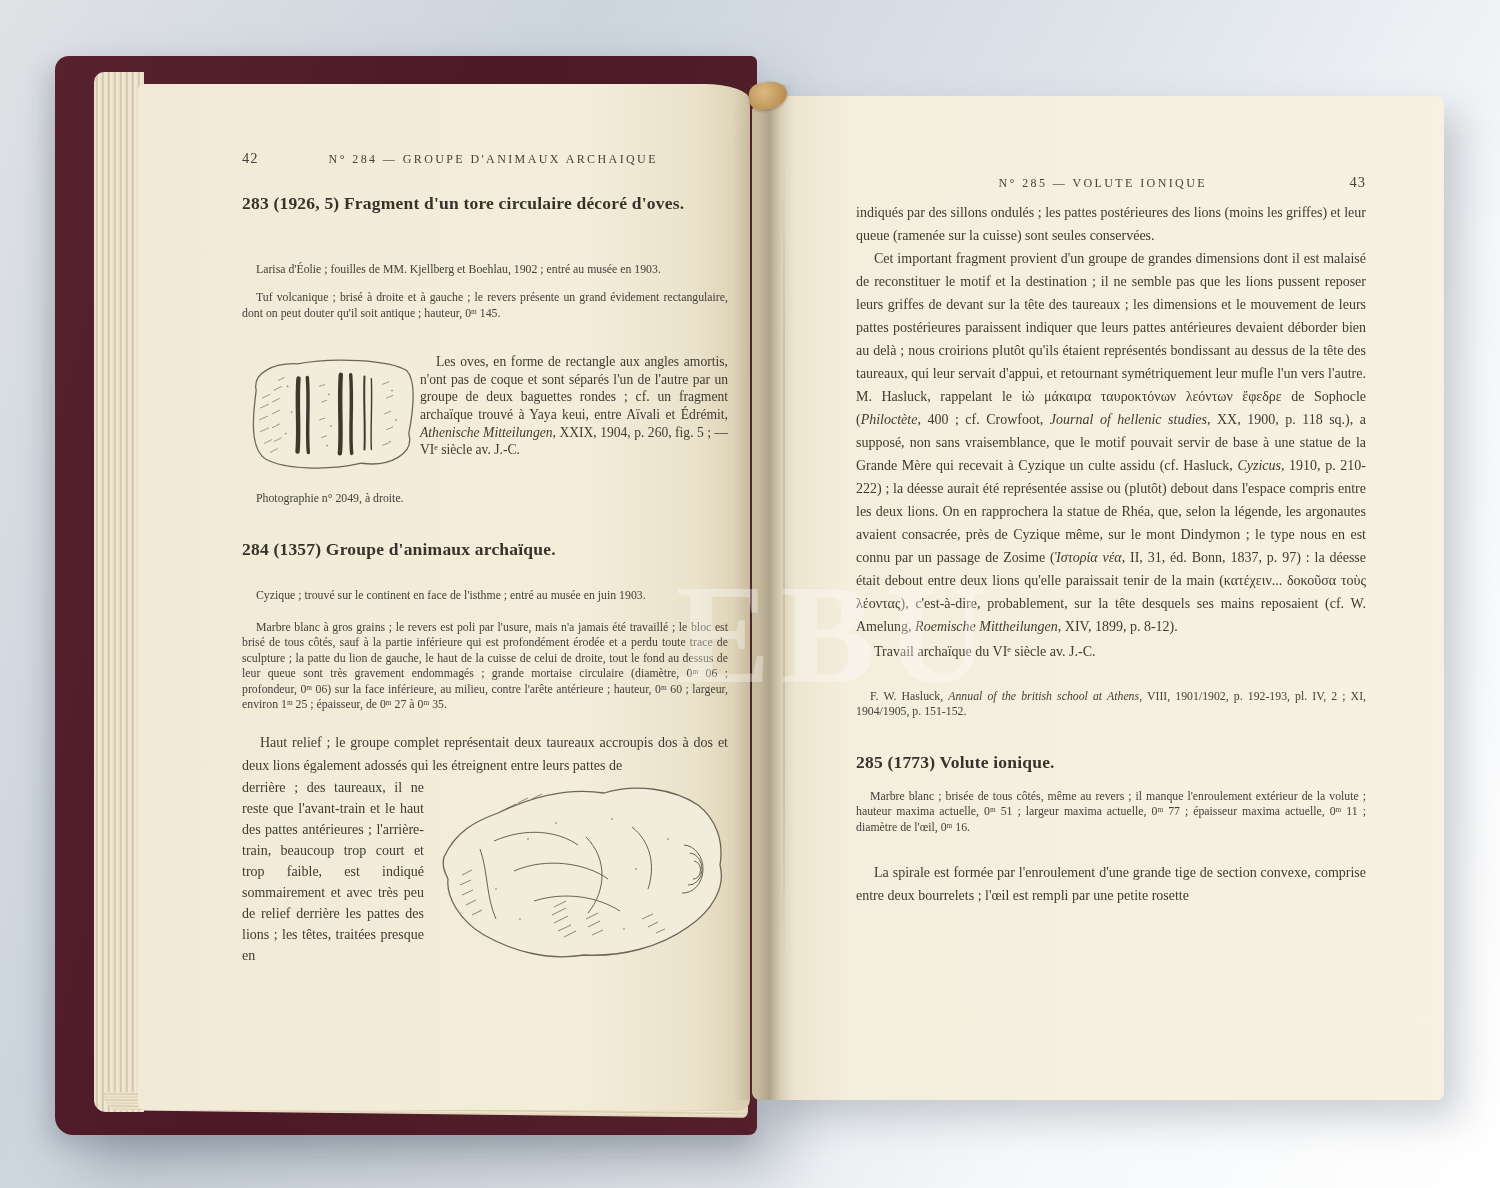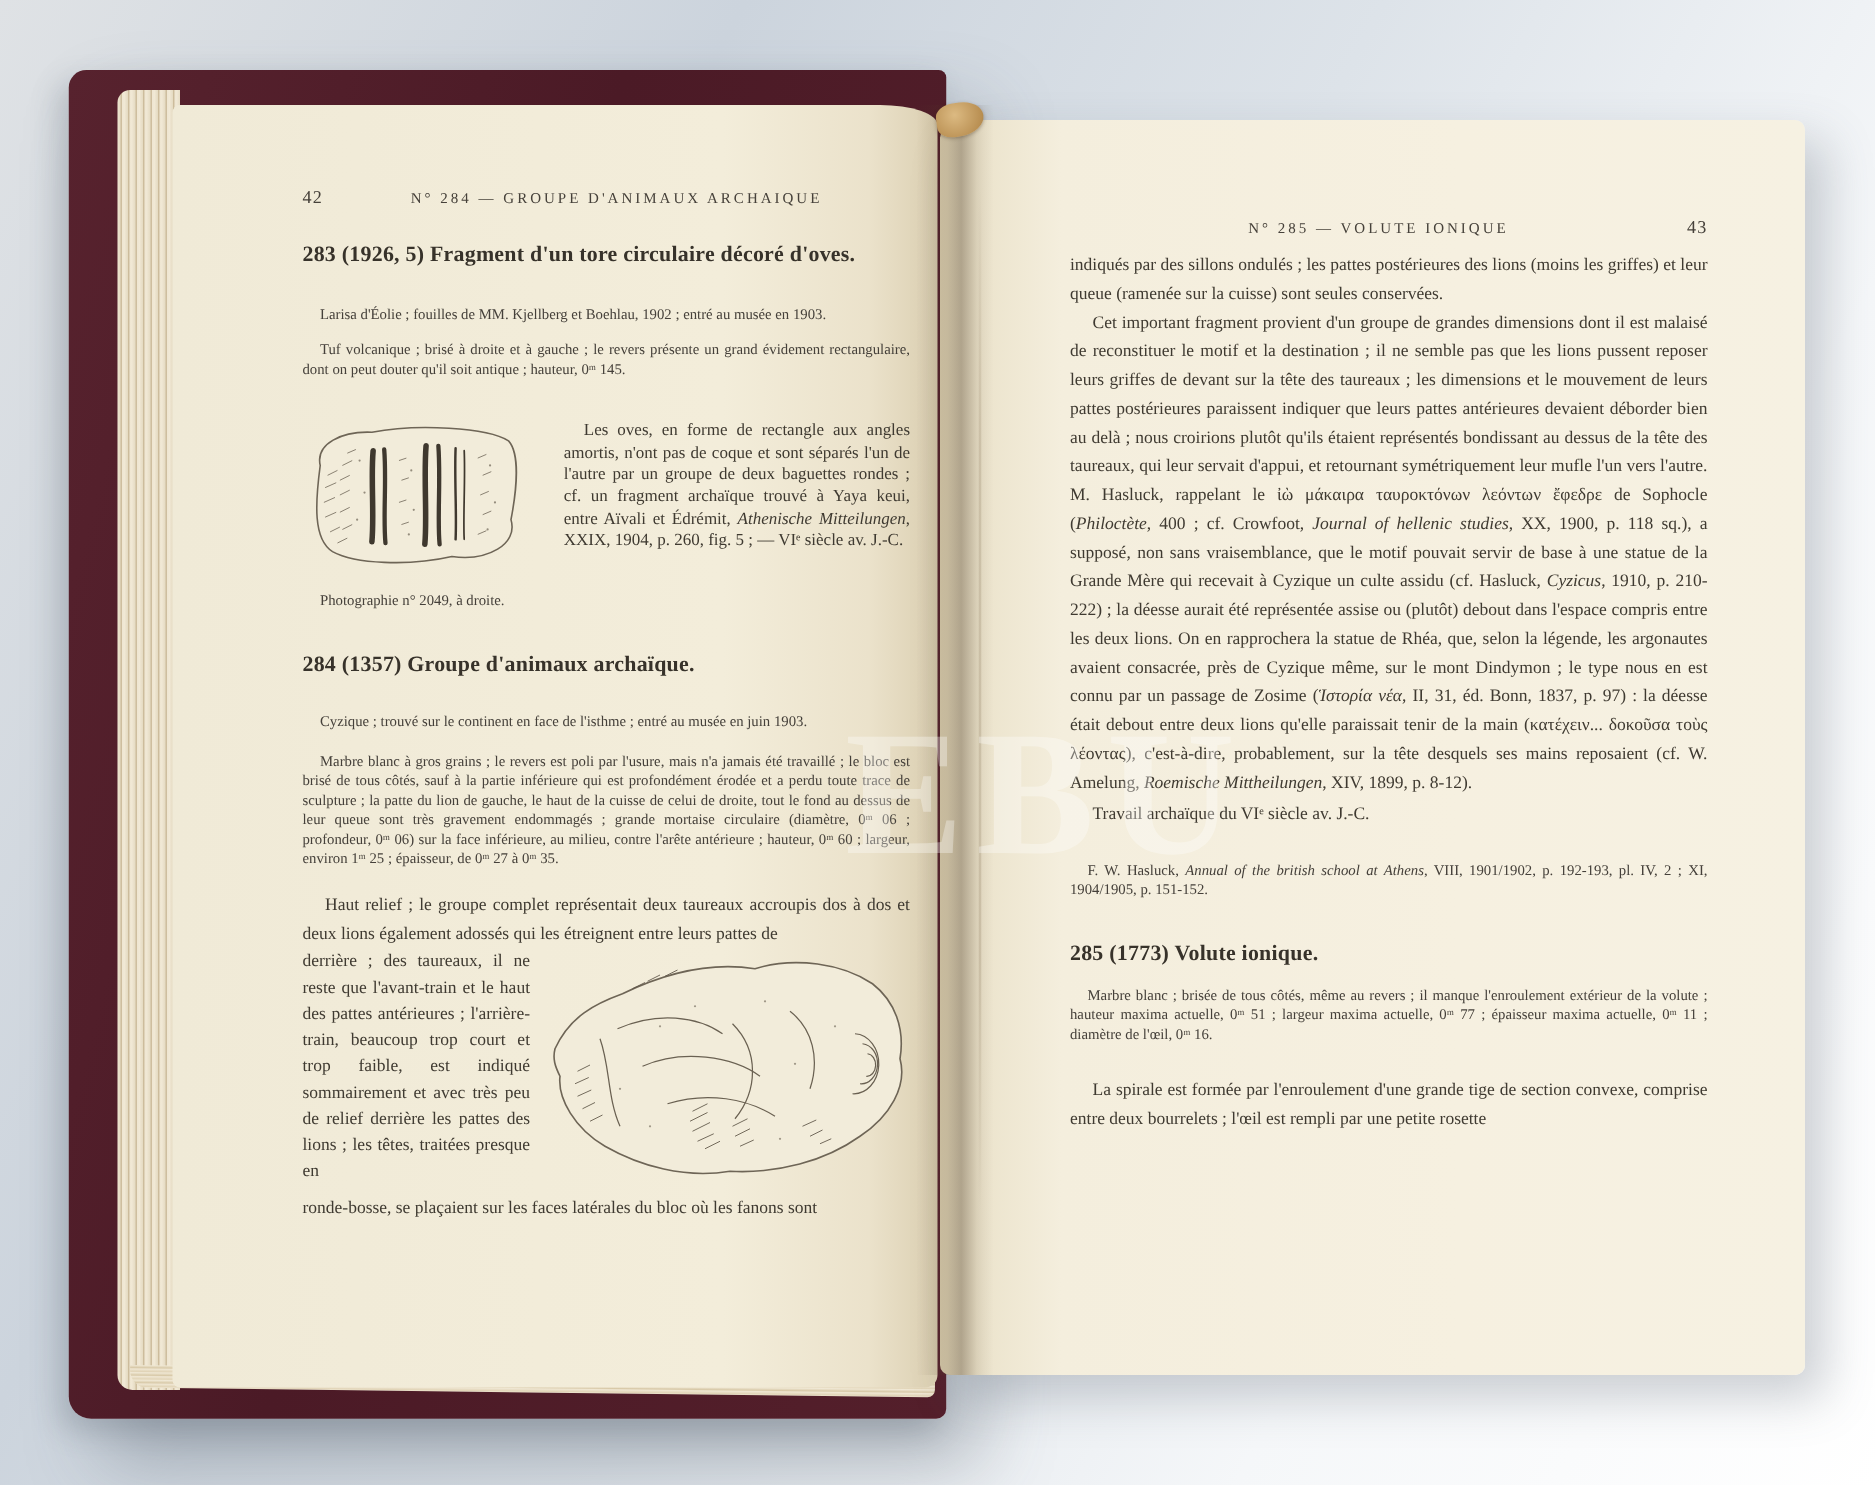"Larisa d'Éolie ; fouilles de" p.small { margin-top: 30px -> 48px }
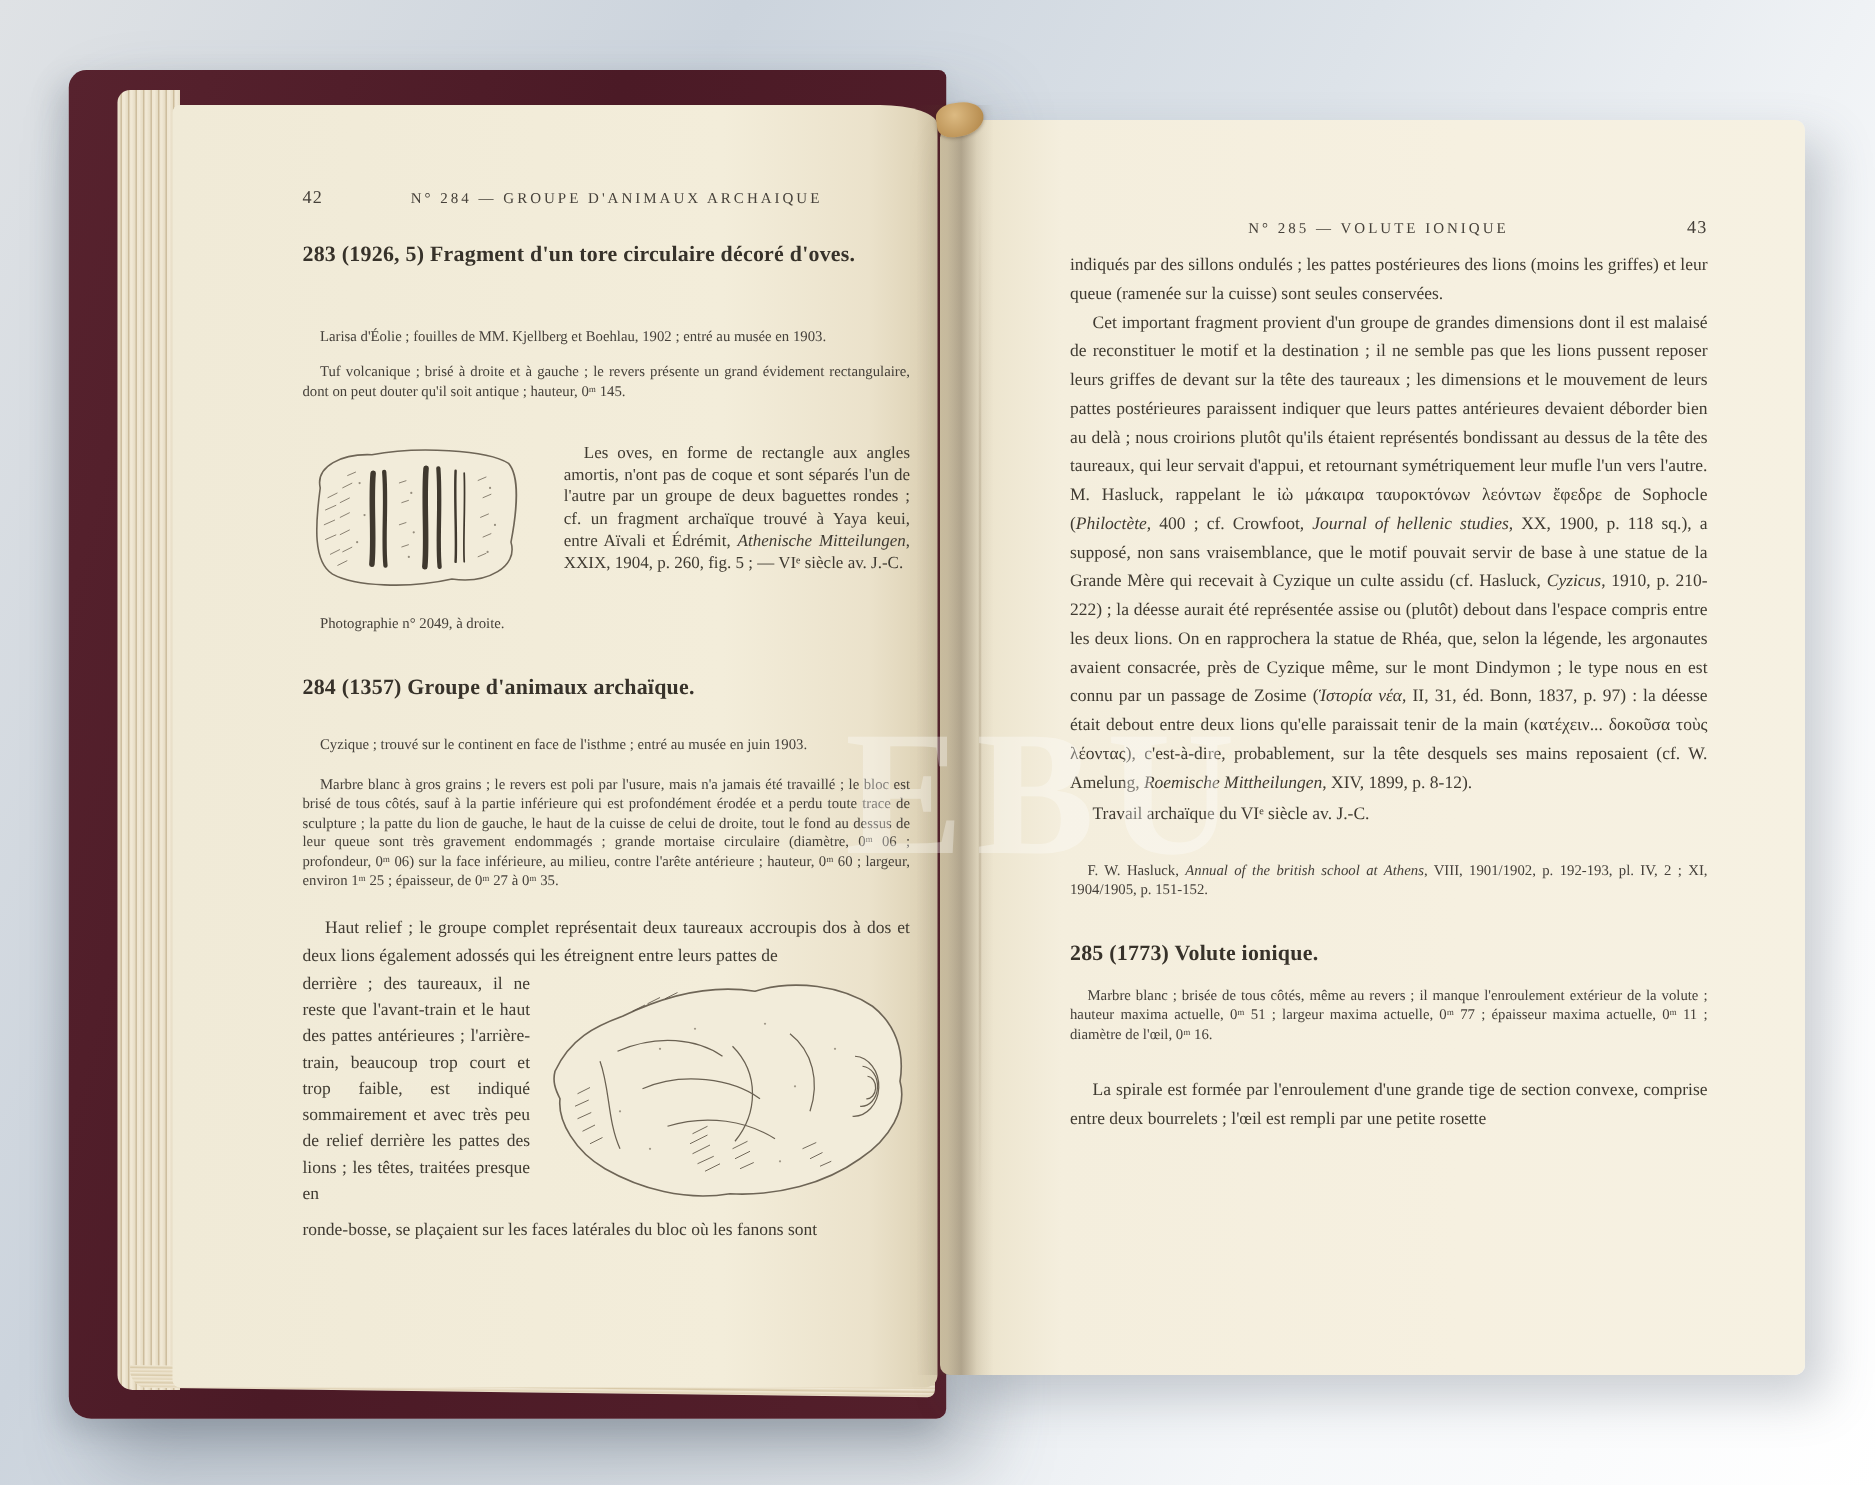"Les oves, en forme de" .fig-row { gap: 31px -> 0 }
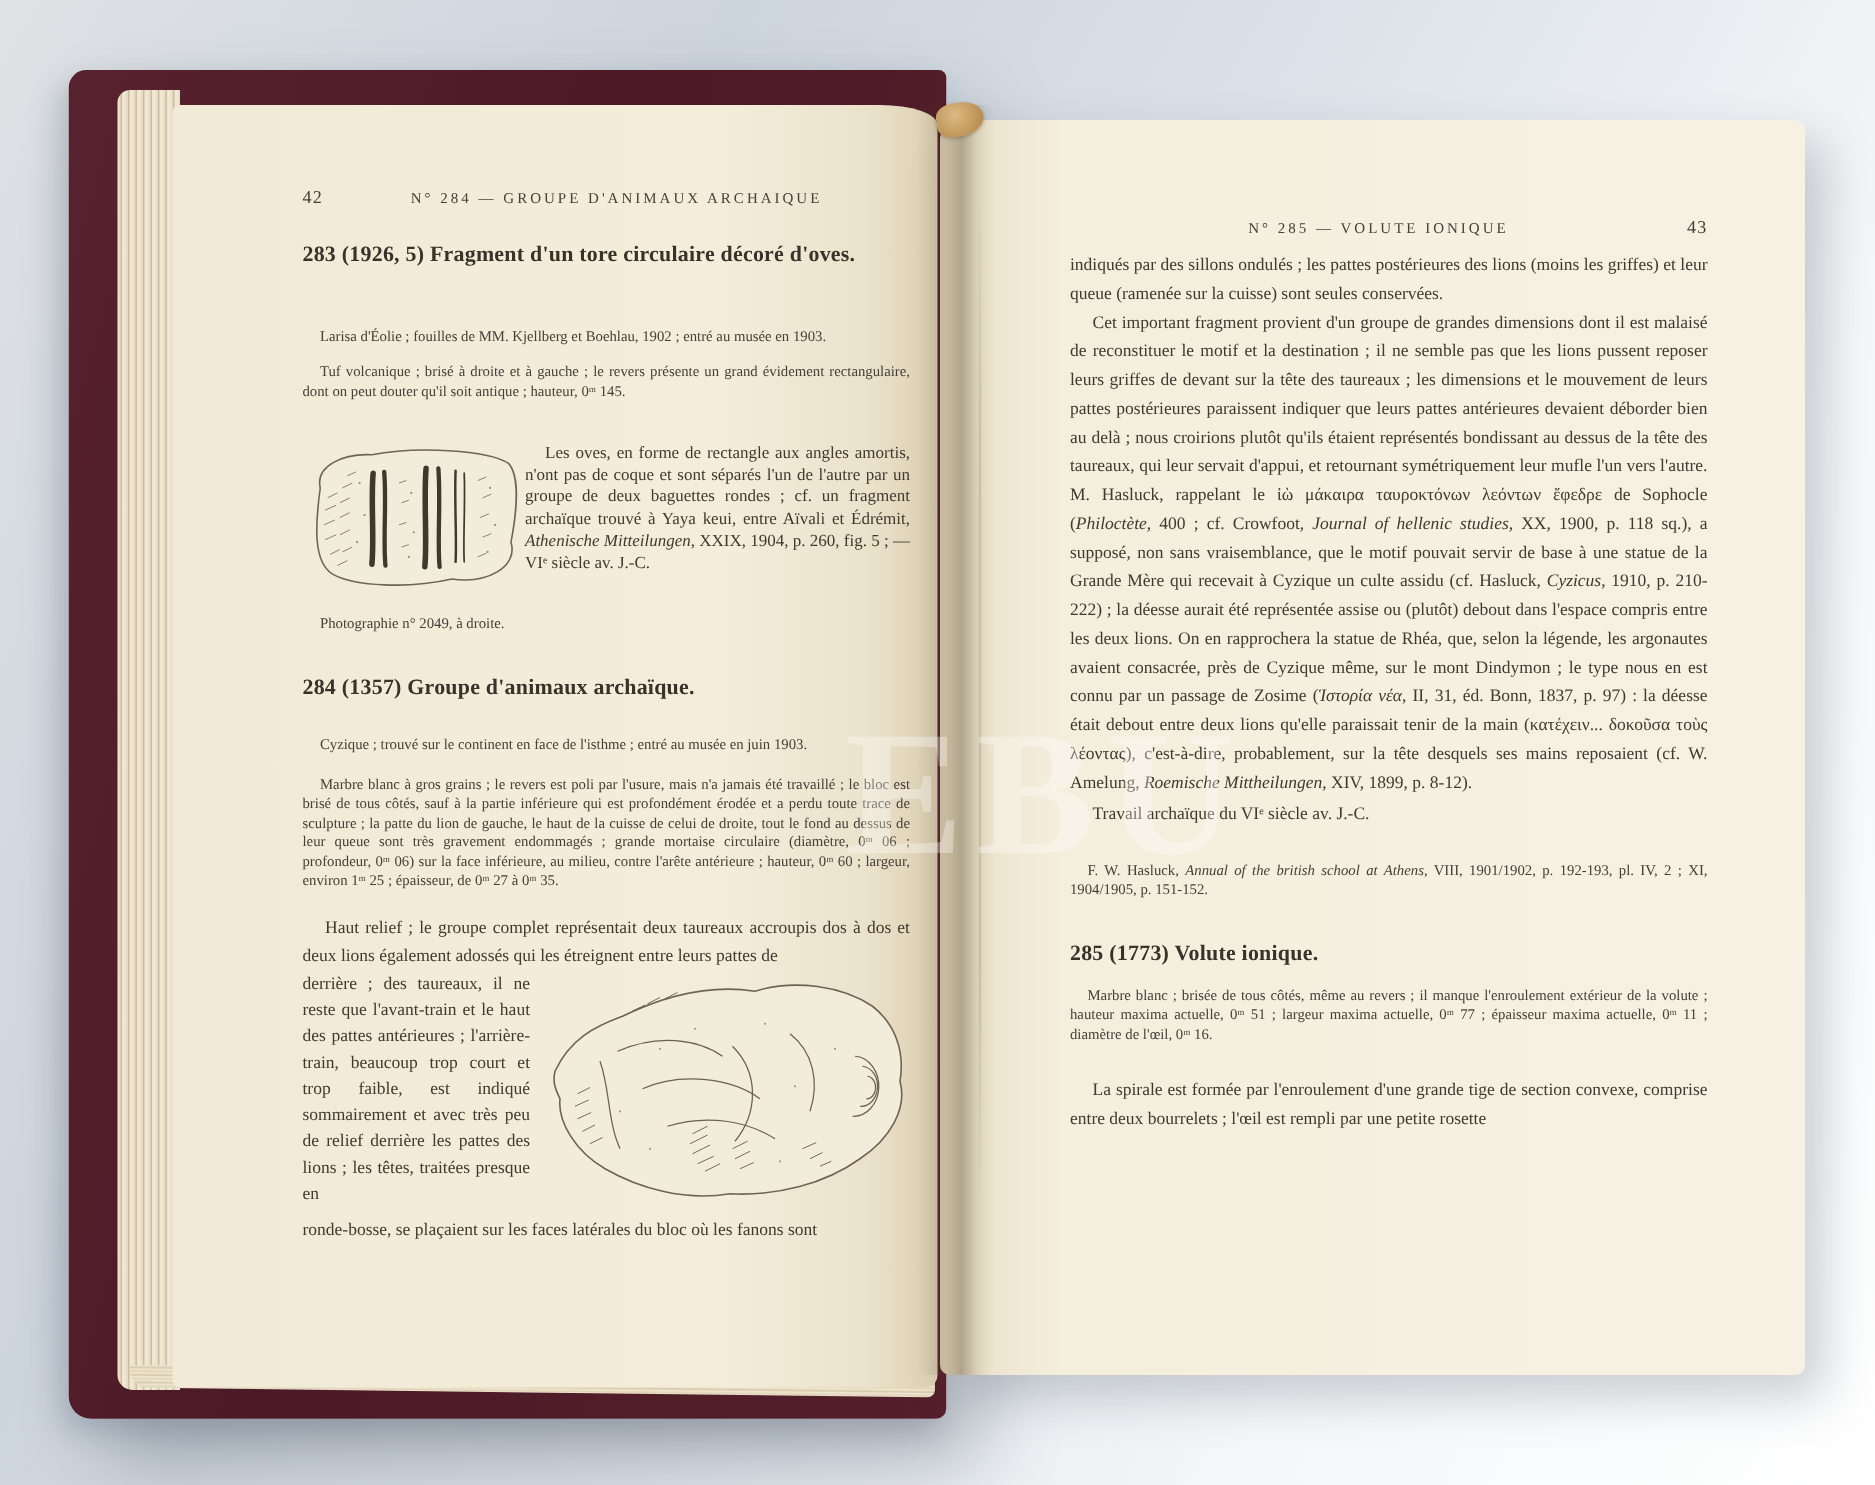"ronde-bosse, se plaçaient sur les" p.endline { html: <p>ronde-bosse, se plaçaient sur les faces latérales du bloc où les fanons sont</p> -> none }
